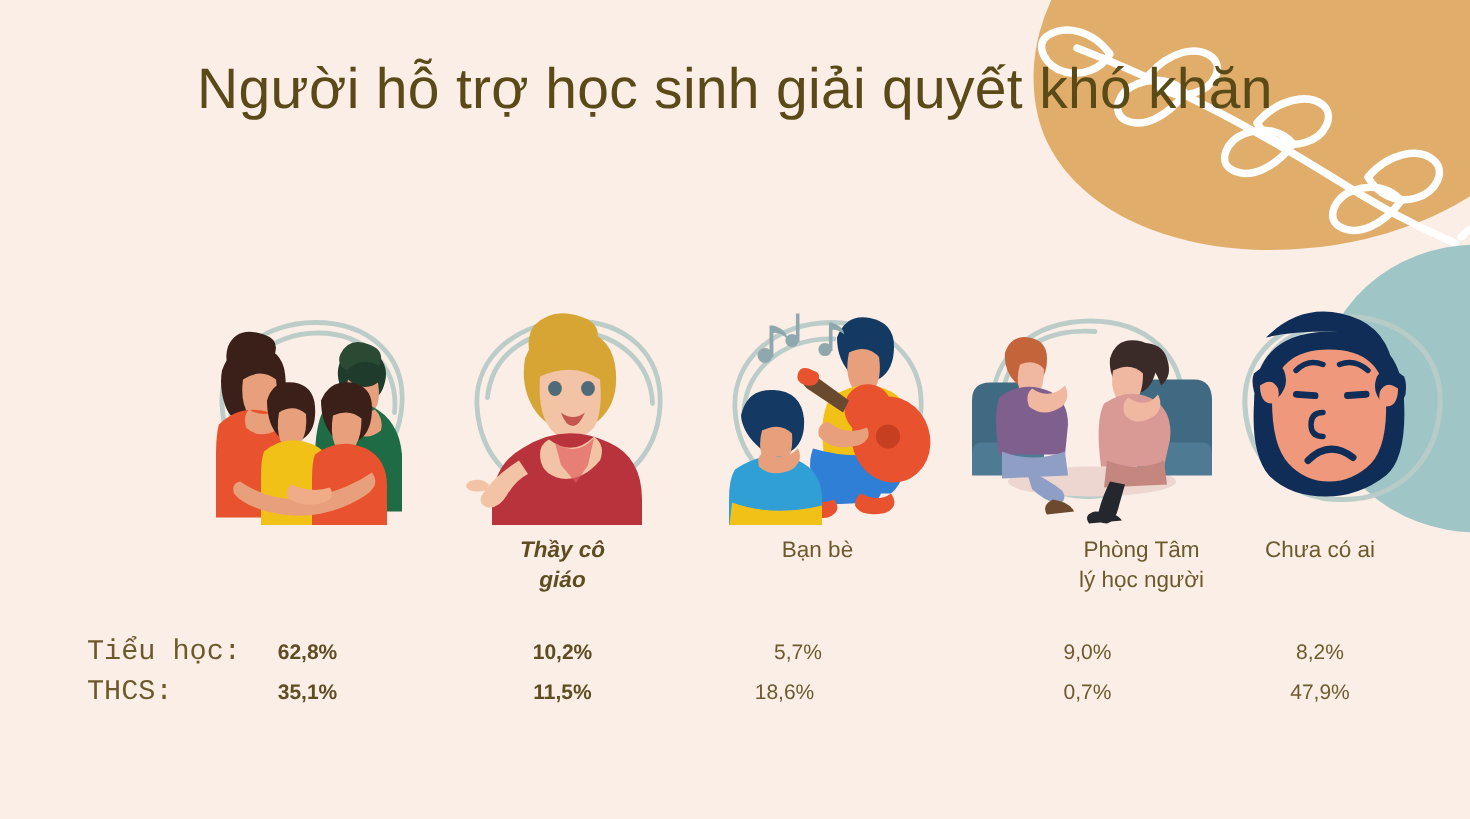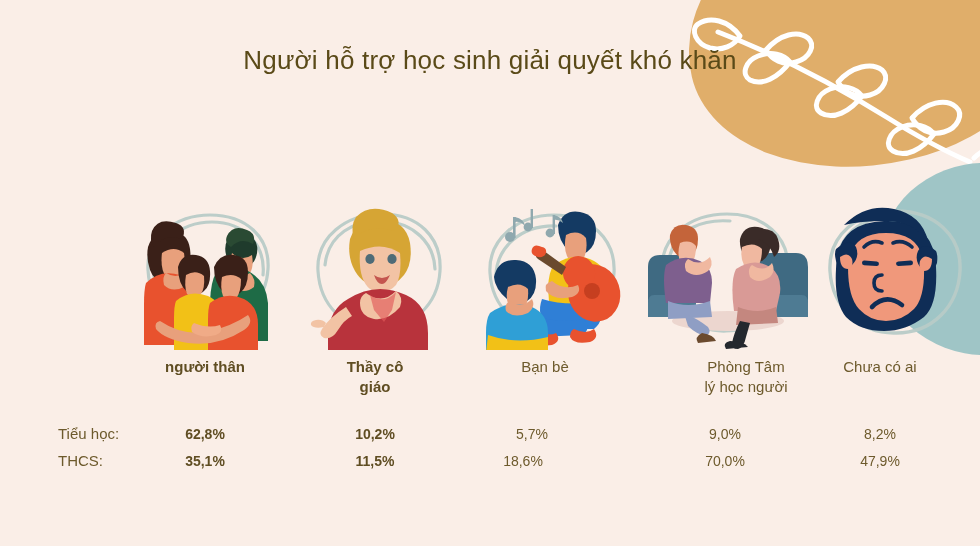"Người hỗ trợ học sinh" .title { font-size: 26px -> 38px }
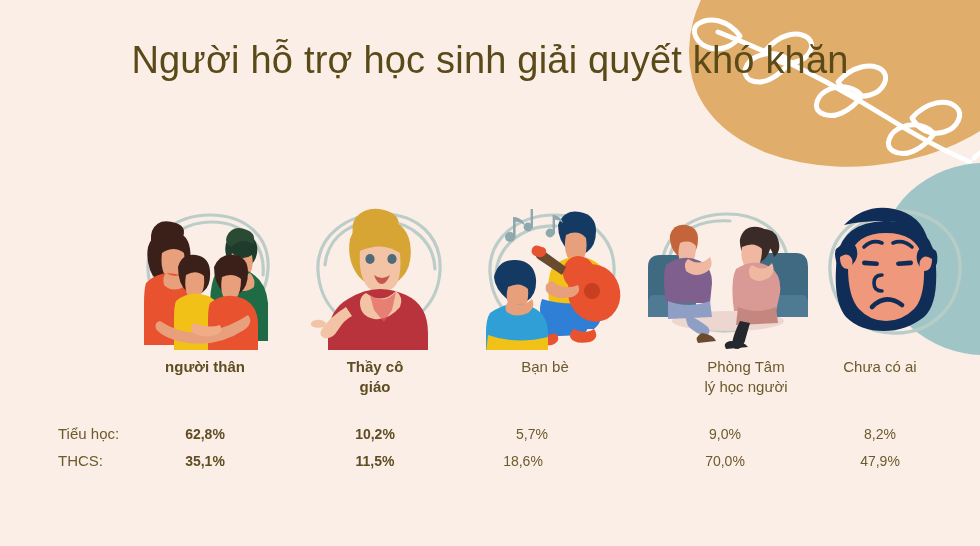"người thân" div { html: <div>người thân</div> -> none }
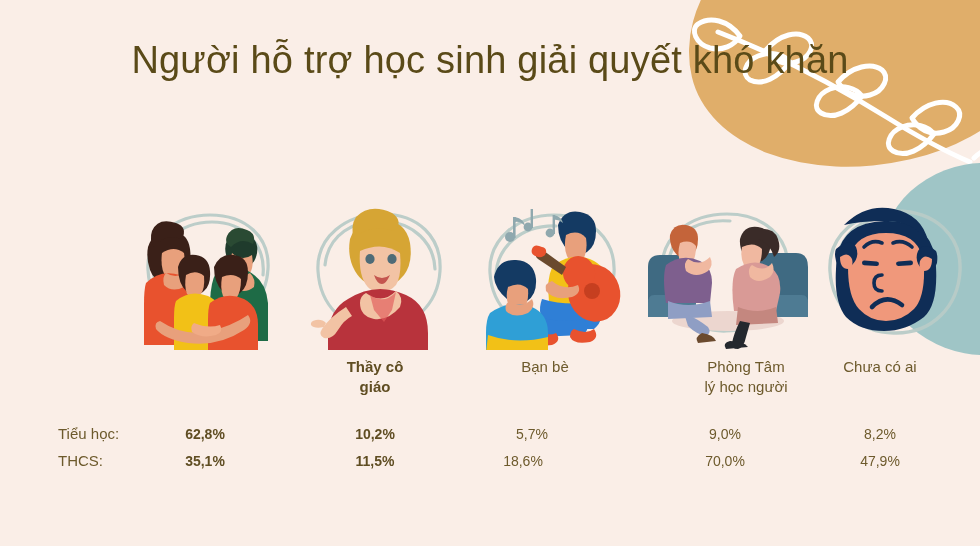"Thầy cô" div.label { font-style: none -> italic }
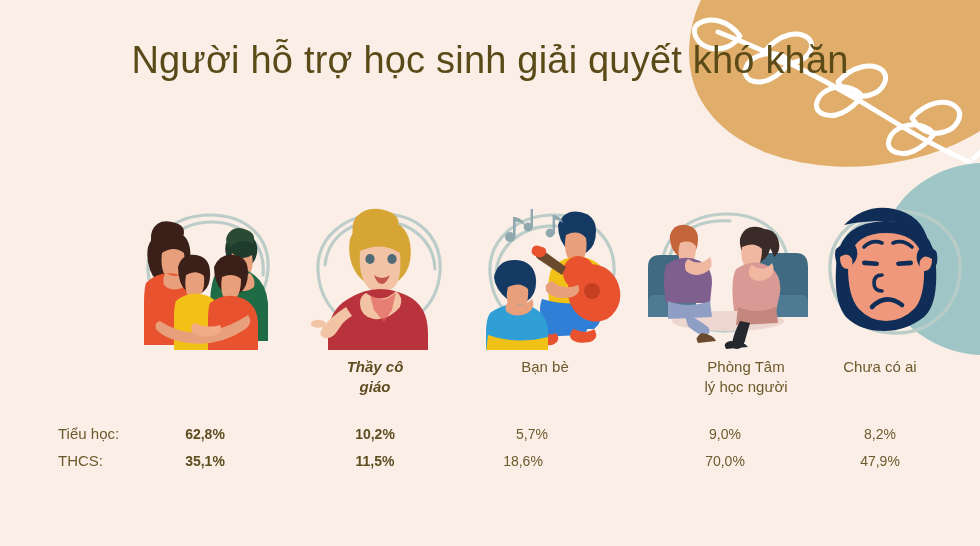"Phòng Tâm" div.label { left: 646px -> 661px }
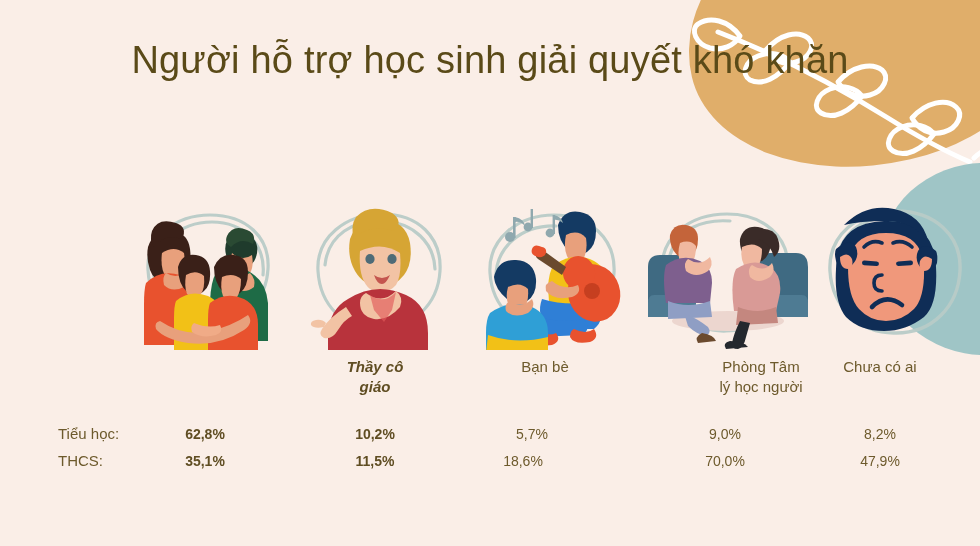"Tiểu học:" .rowlabel { font-family: none -> Liberation Mono, monospace; font-size: 15px -> 19px }
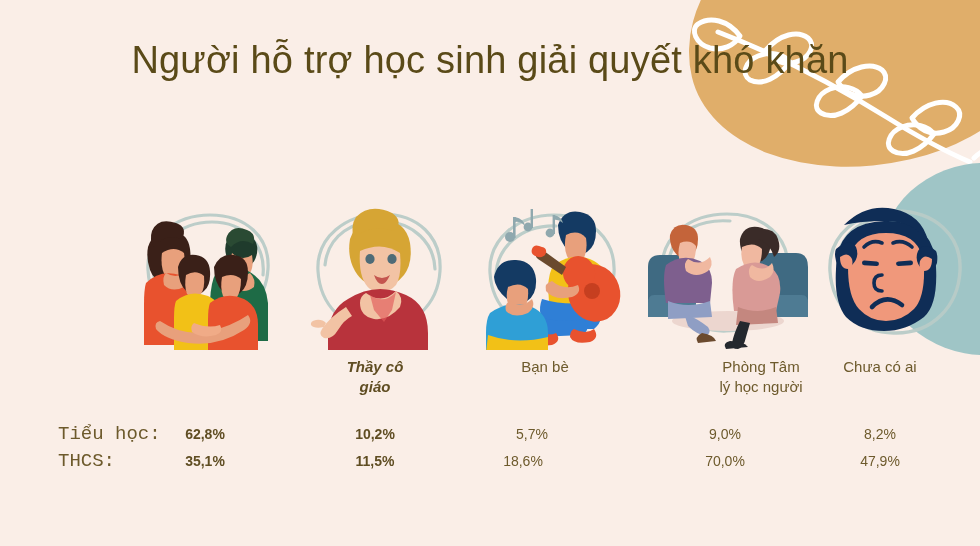"70,0%" div.cell { text: 70,0% -> 0,7% }
